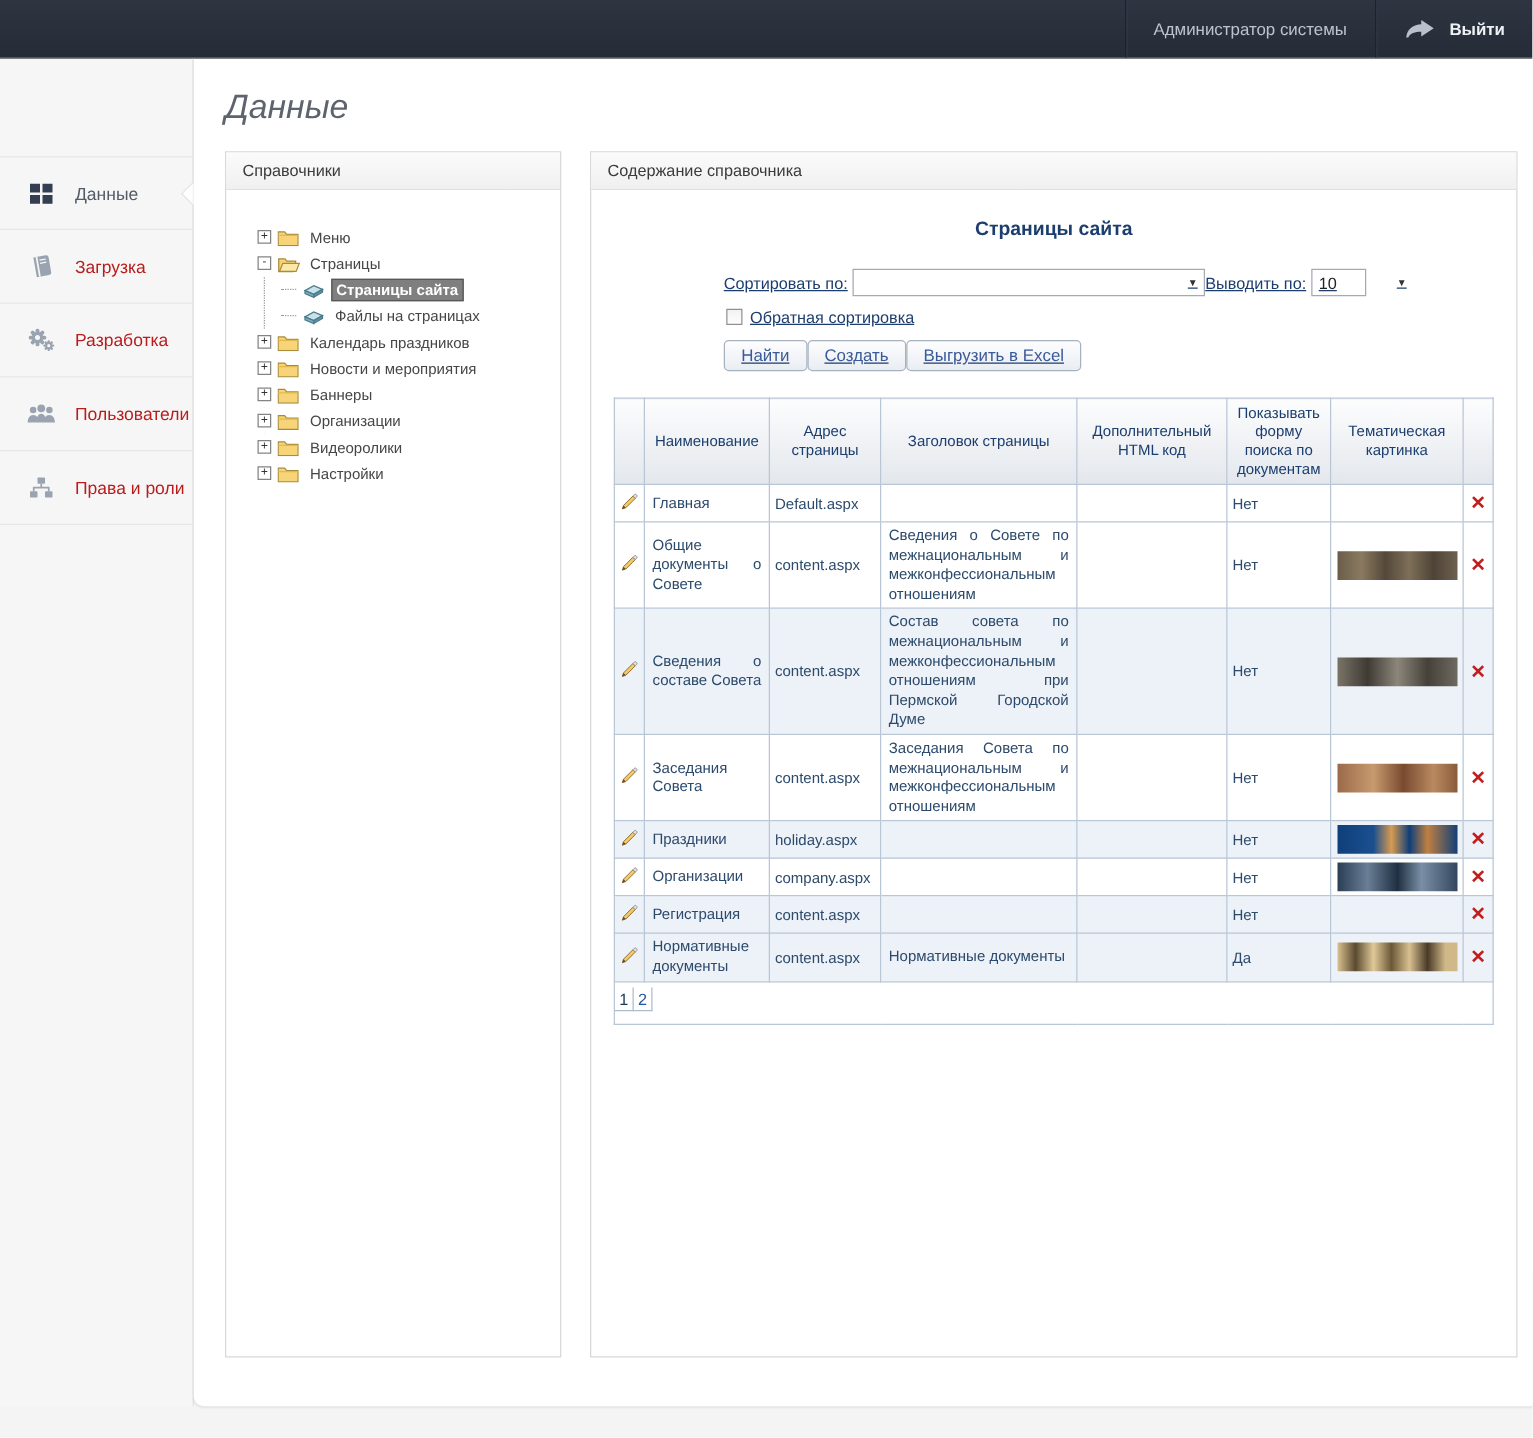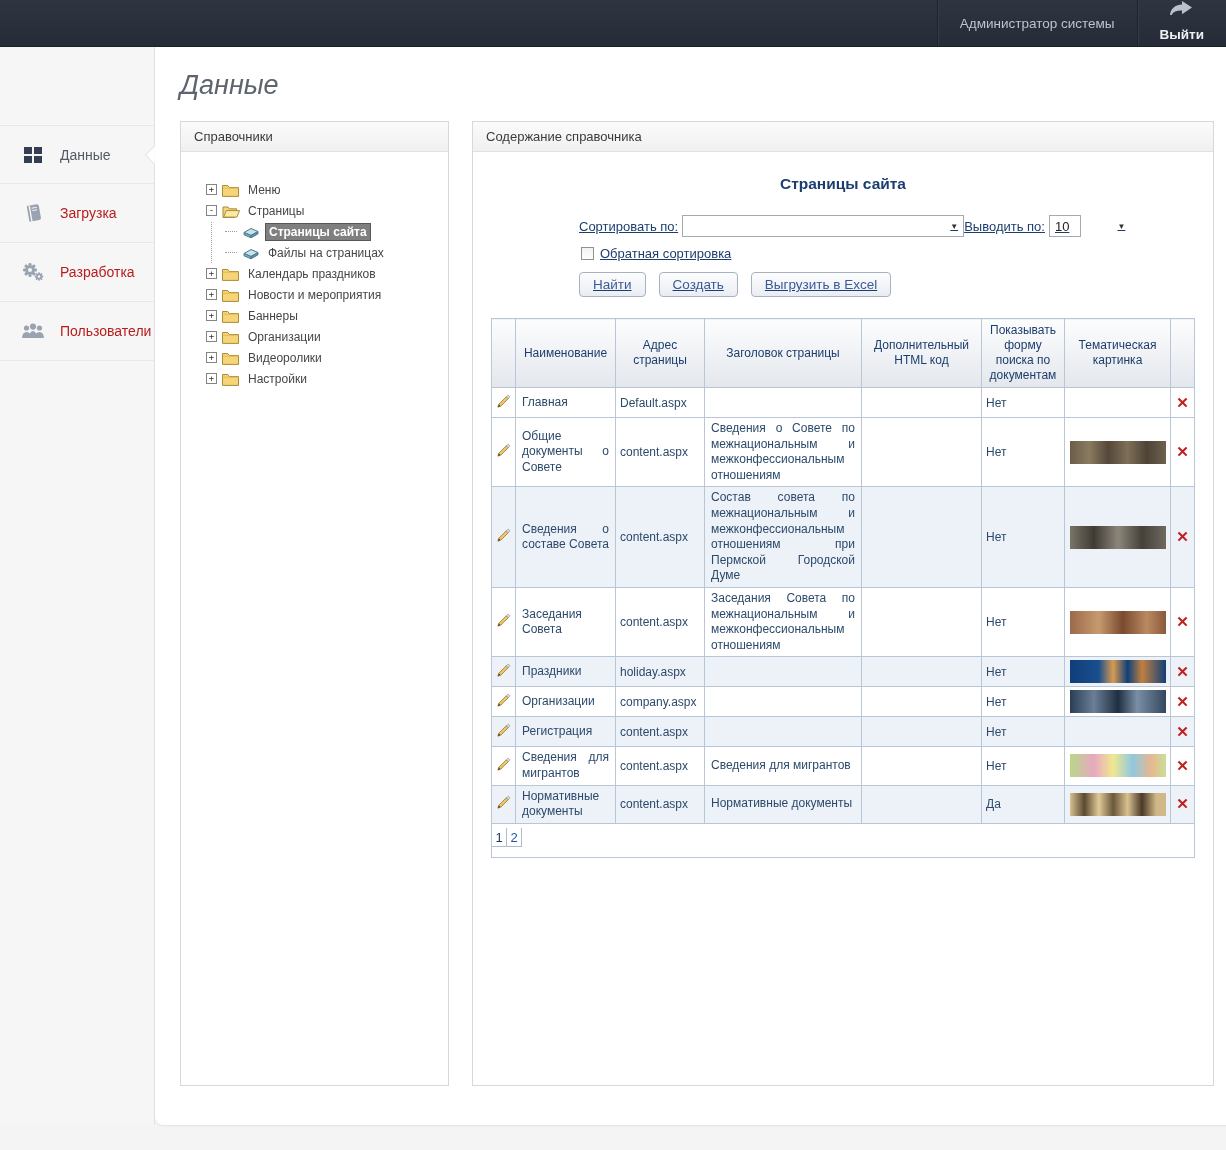"Выйти" .topbar-logout { flex-direction: column -> none }
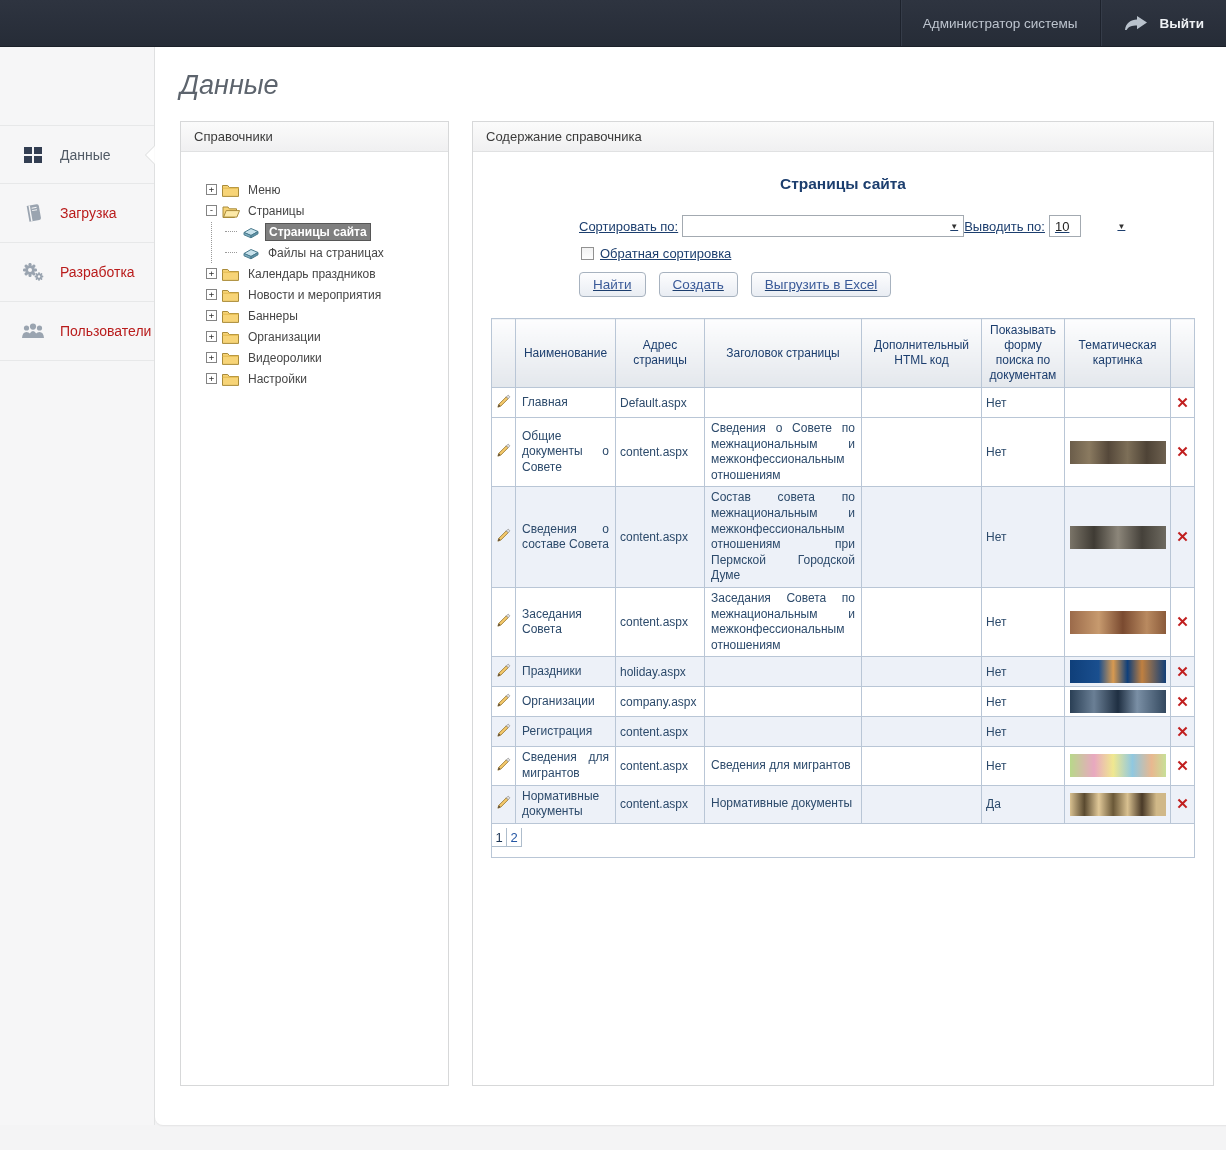"10" .sel-size { width: 32px -> 44px }
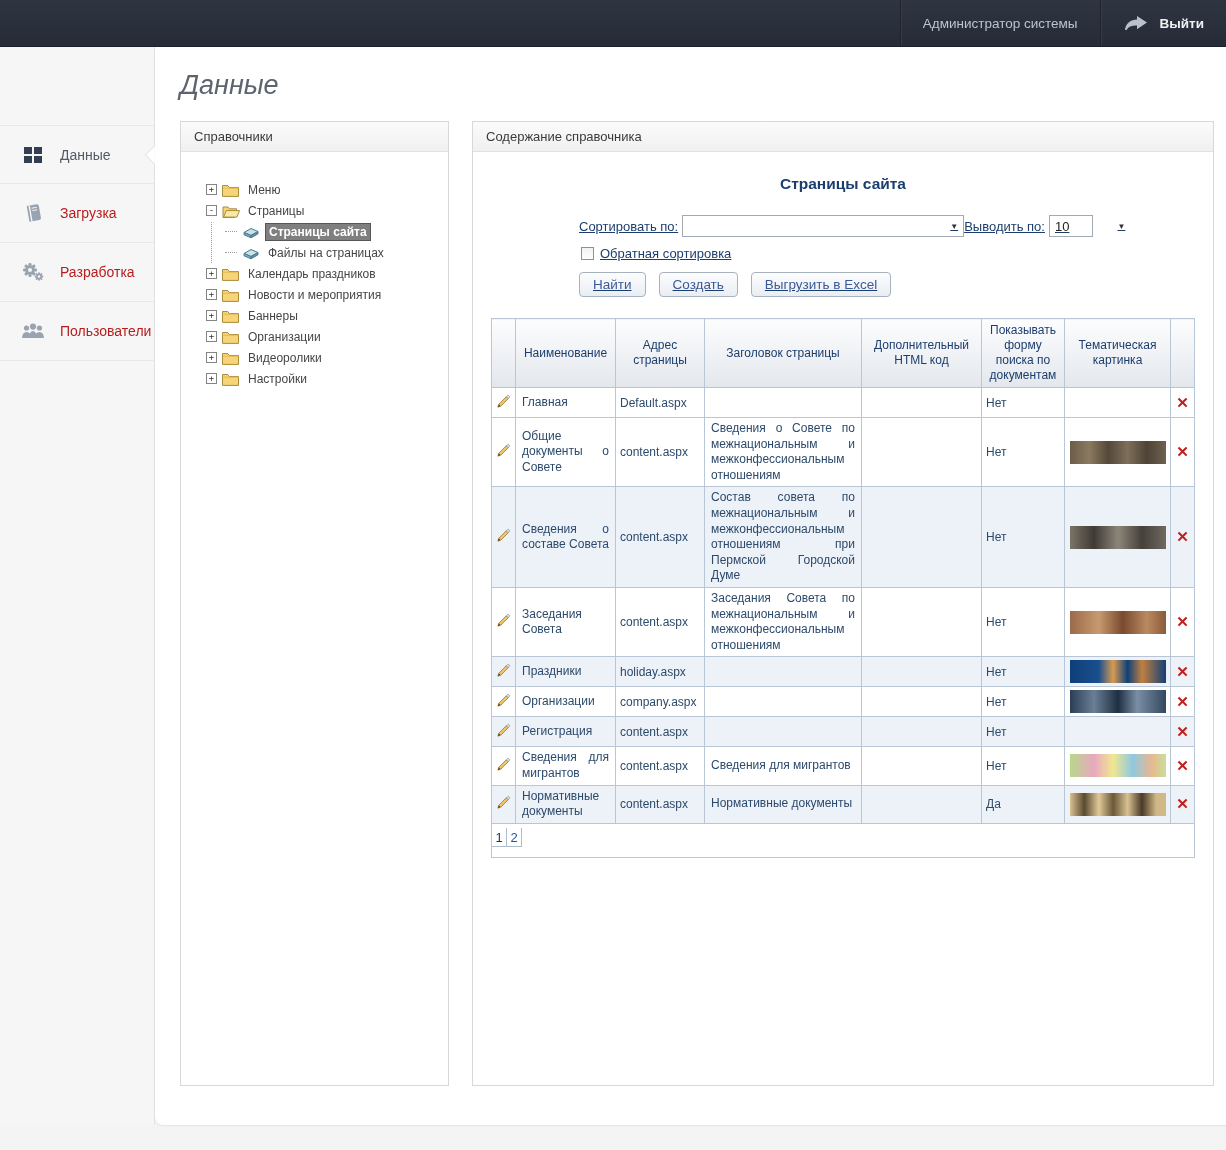"Найти" .ctl-row3 { gap: 13px -> none }
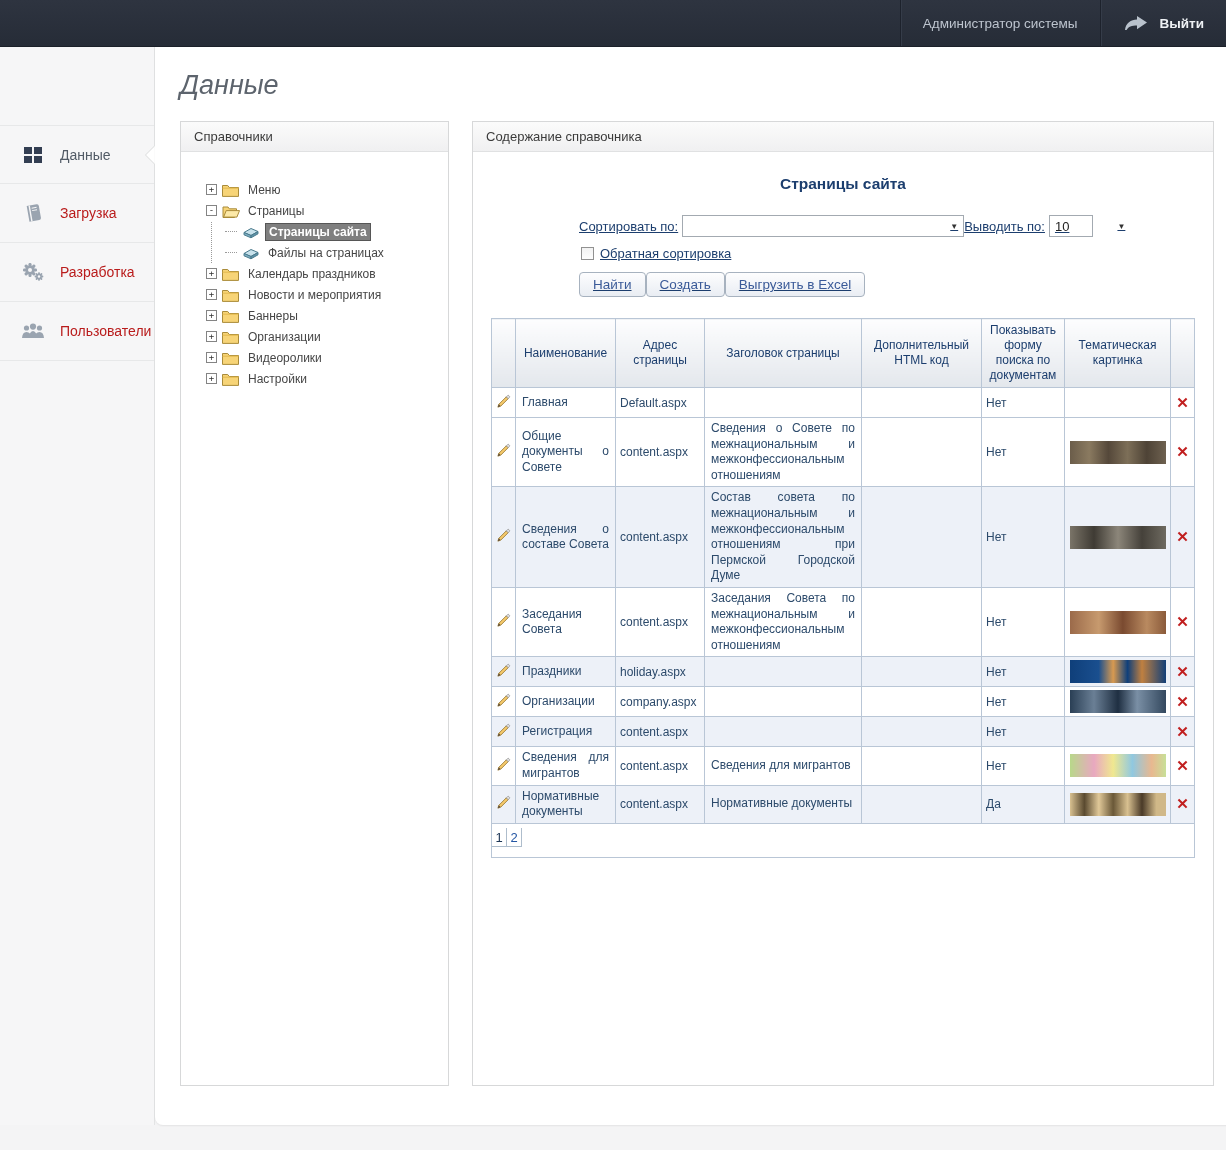"Права и роли" div.side-item { html: none -> <div> <span> <svg> <g> <rect></rect> <rect></rect> <rect></rect> </g> <path></path> </svg> </span> <span>Права и роли</span> </div> }
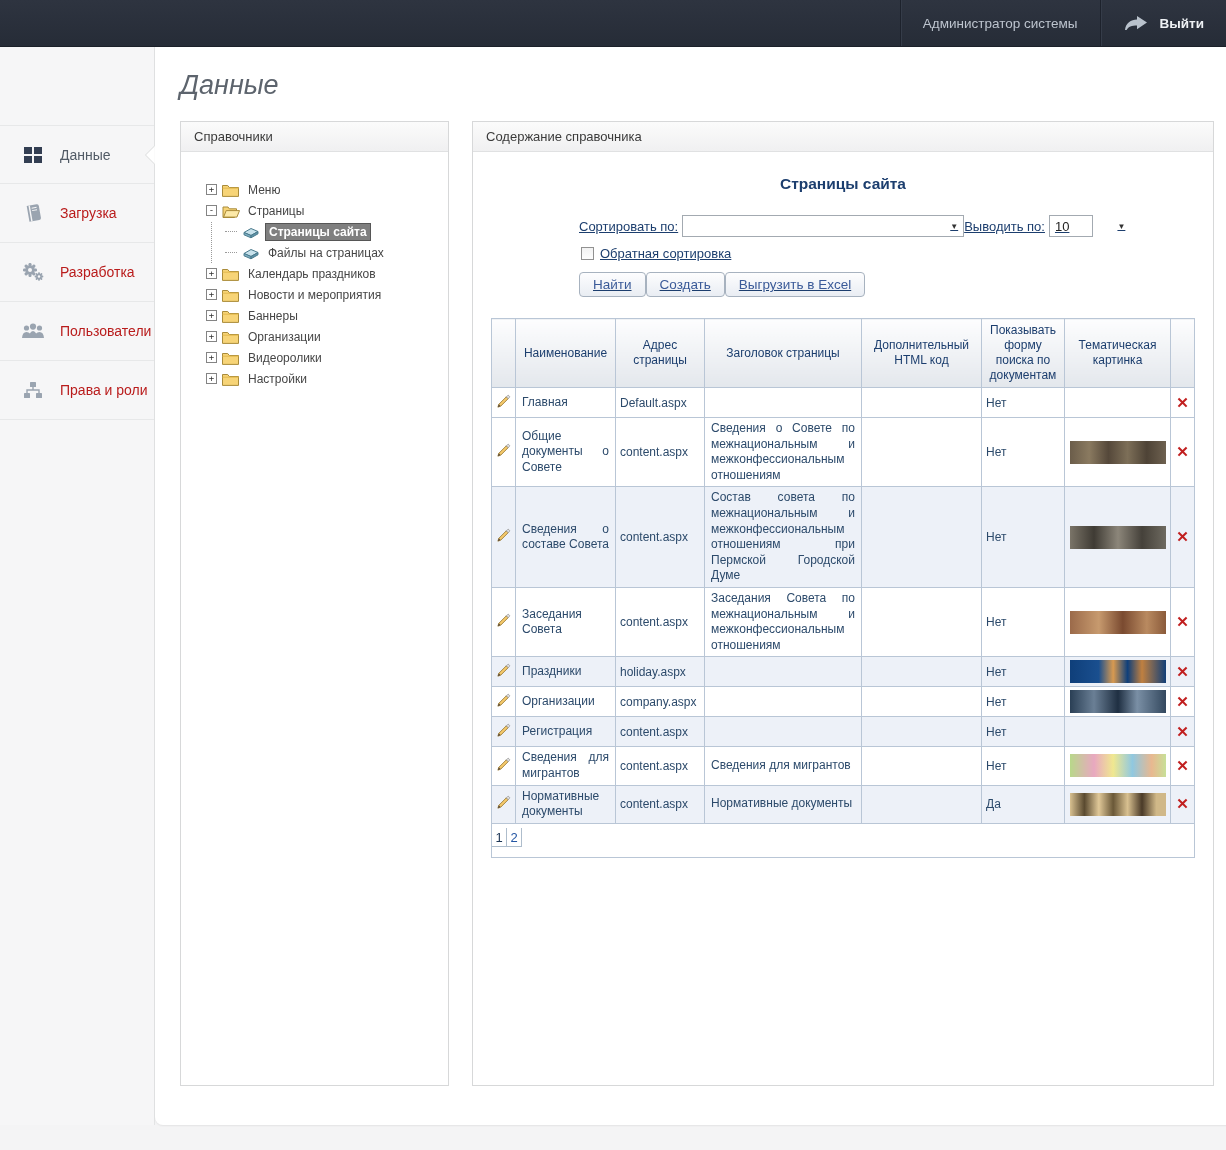"Сведения для мигрантов" tr { html: <tr> <td><span> <svg> <path></path> <path></path> <path></path> </svg> </span></td> <td>Сведения для мигрантов</td> <td>content.aspx</td> <td>Сведения для мигрантов</td> <td></td> <td>Нет</td> <td> <div></div> </td> <td><span>✕</span></td> </tr> -> none }
